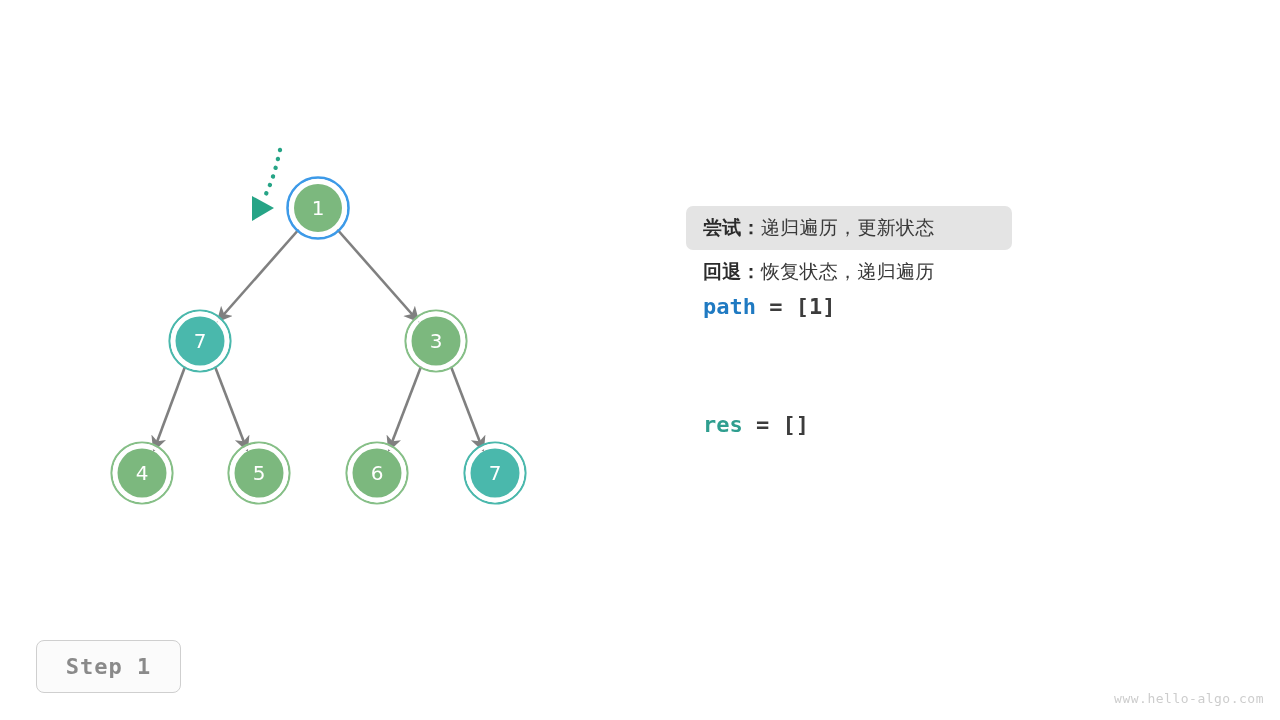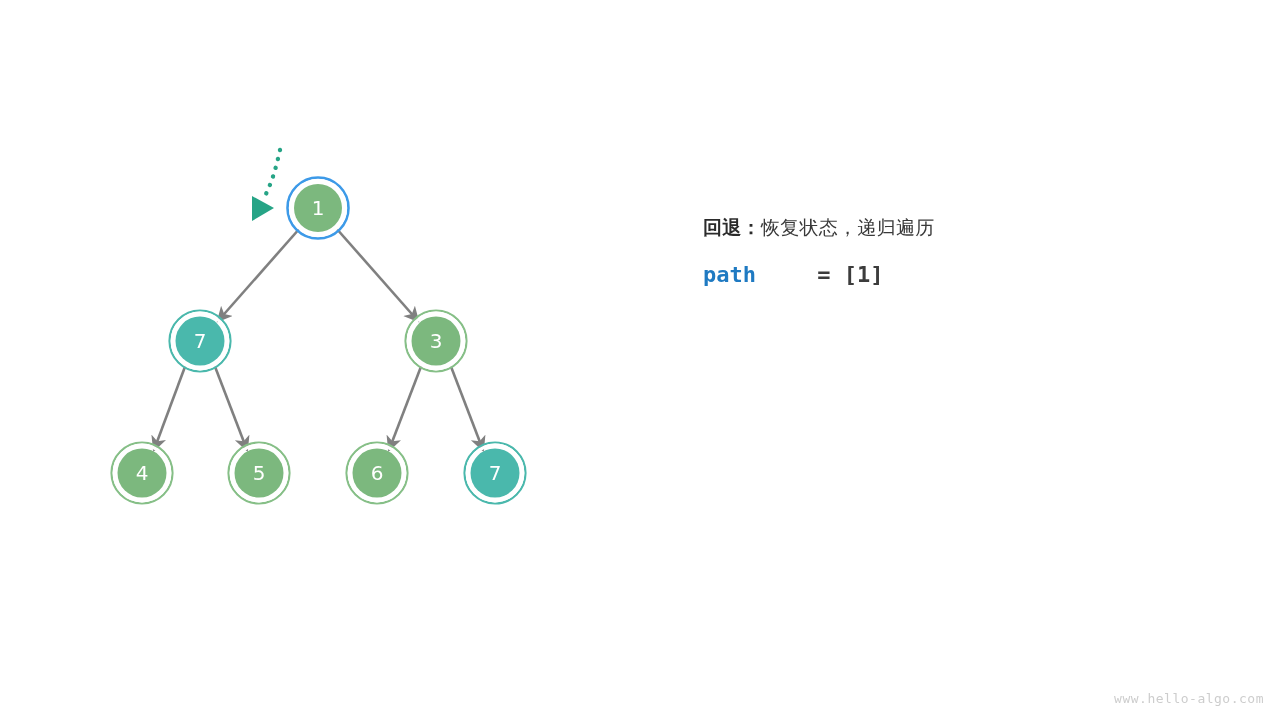"尝试：" div.phase-line { html: none -> <div> <span>尝试：</span> <span>递归遍历，更新状态</span> </div> }
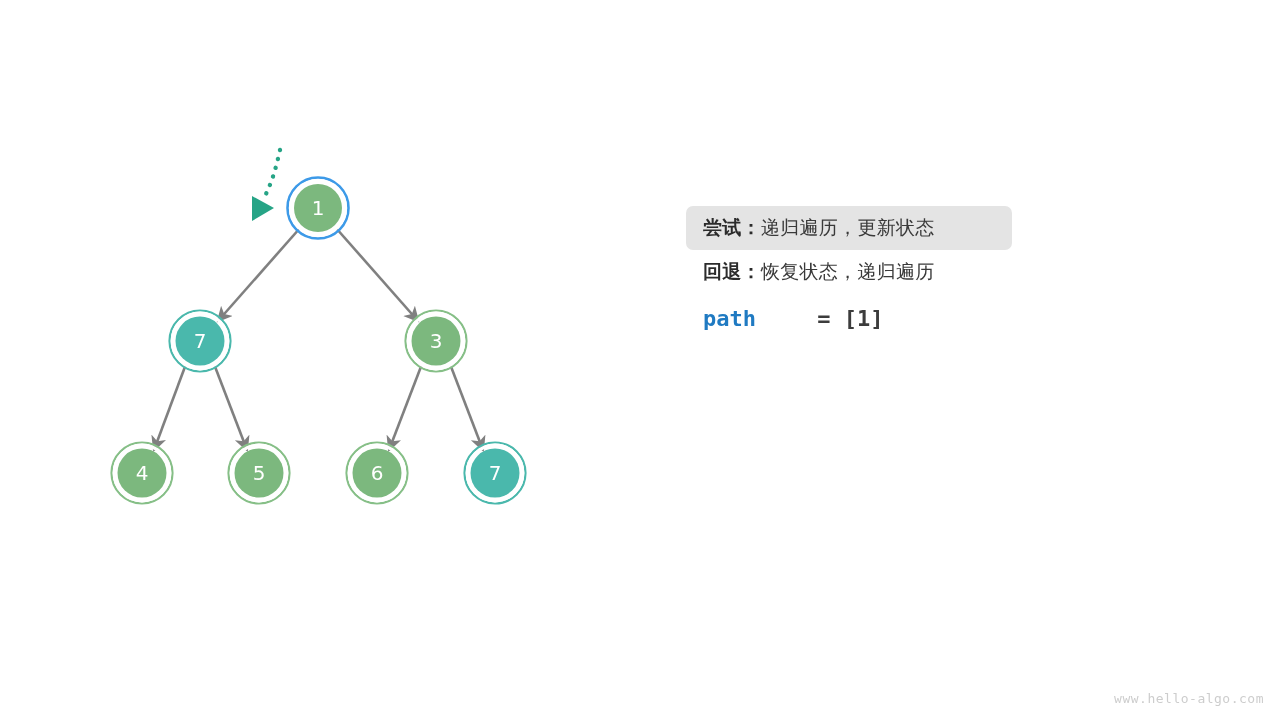"path" #path-row { gap: 48px -> none; margin-top: 12px -> 0 }
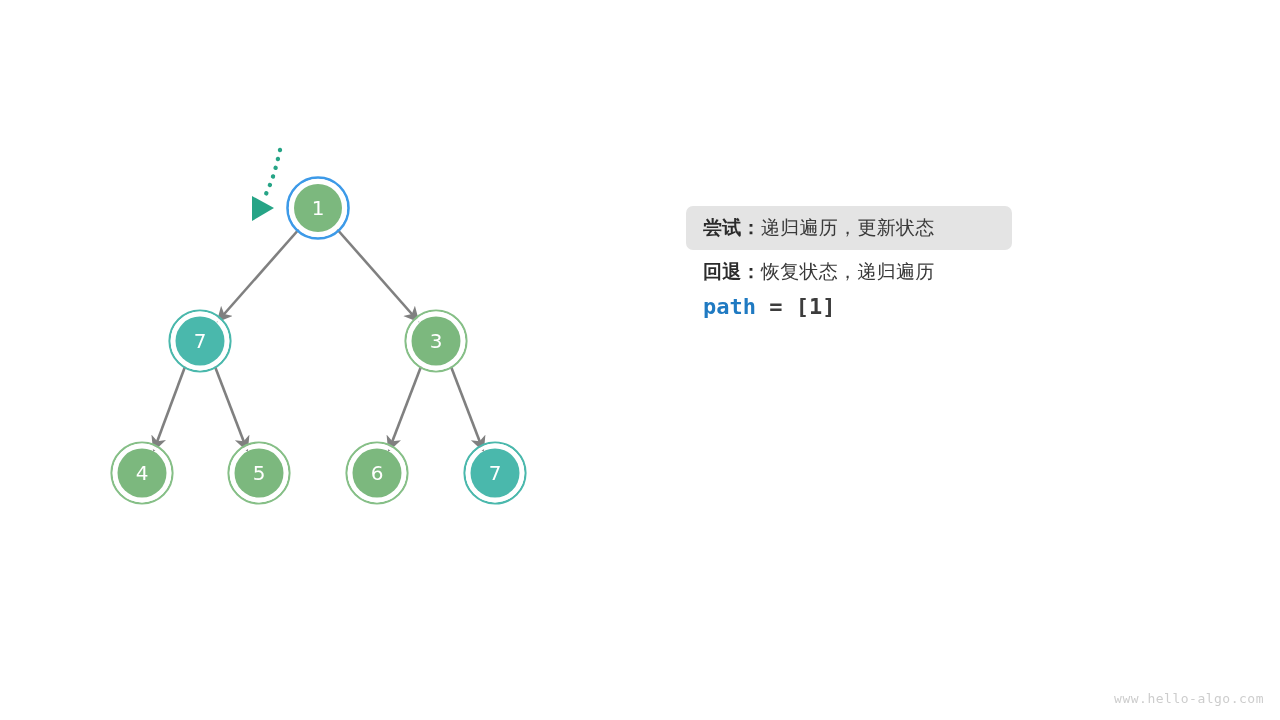"res" div.var-line { html: none -> <div> <span>res</span><span> = []</span> </div> }
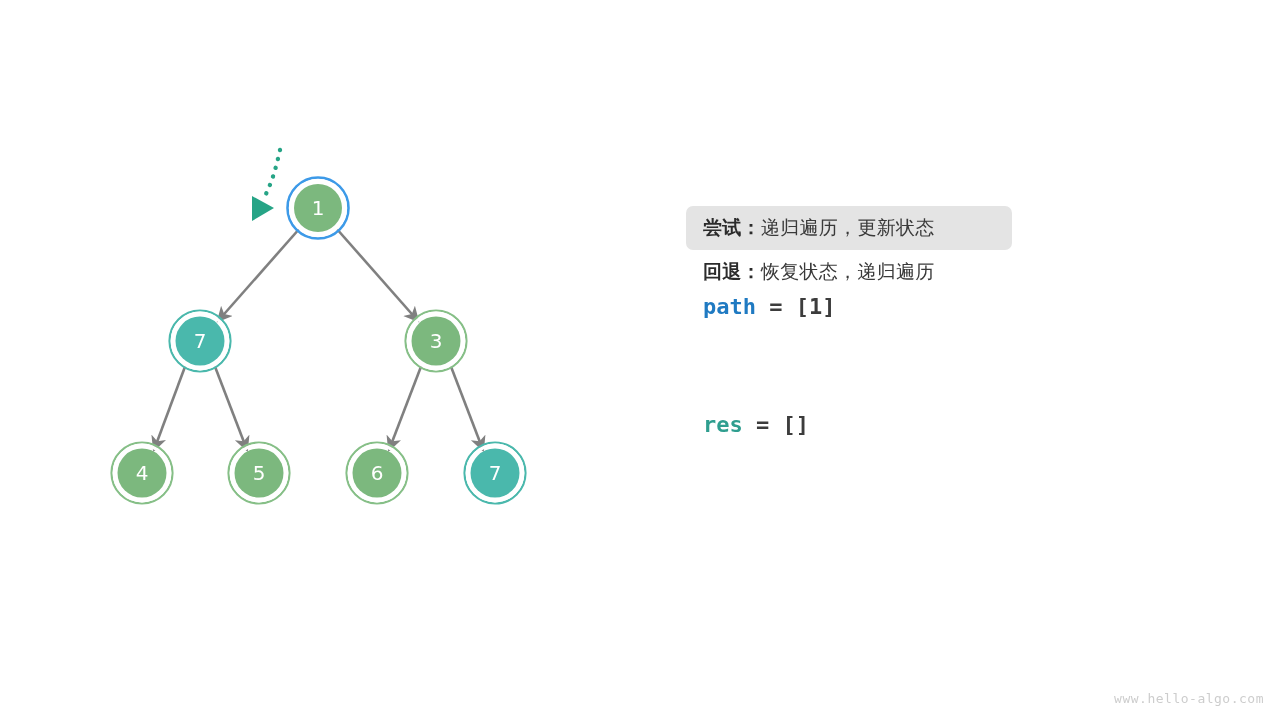"Step 1" div { html: none -> <div>Step 1</div> }
